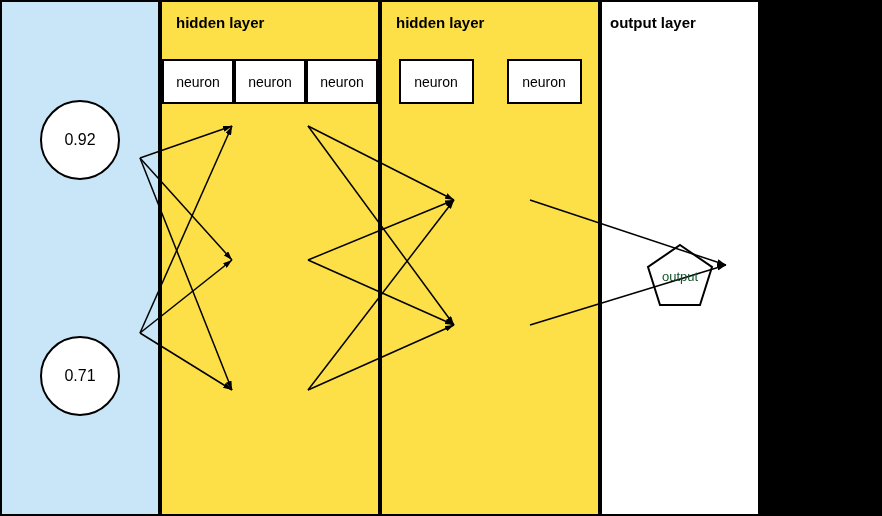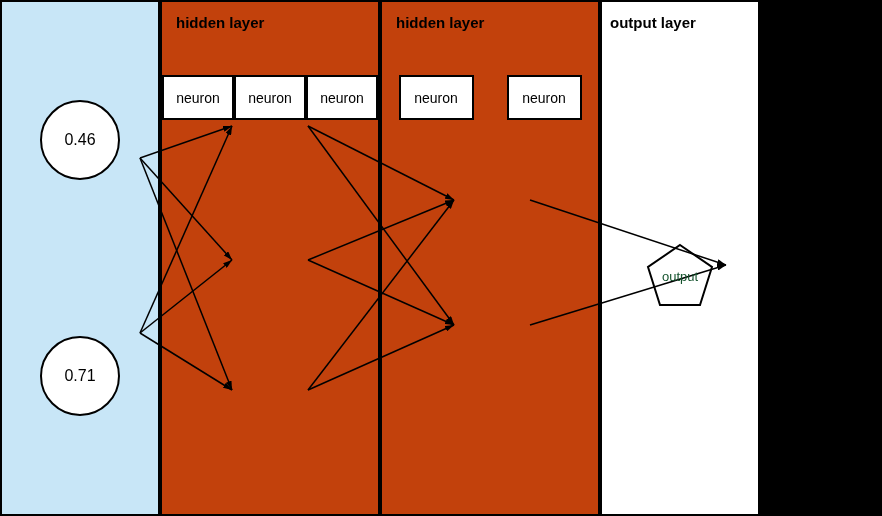"hidden layer" .hidden-layer { background: #c2410c -> #fde047; gap: 16px -> none }
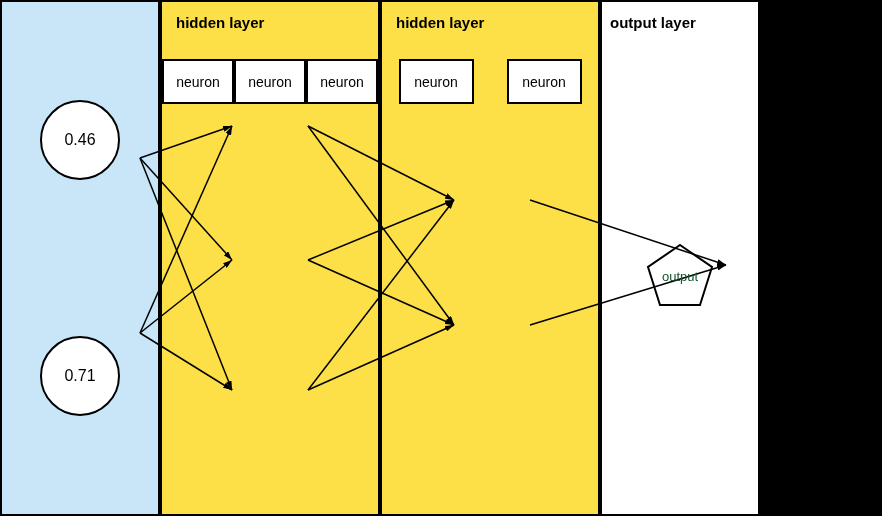"0.46" span { text: 0.46 -> 0.92 }
